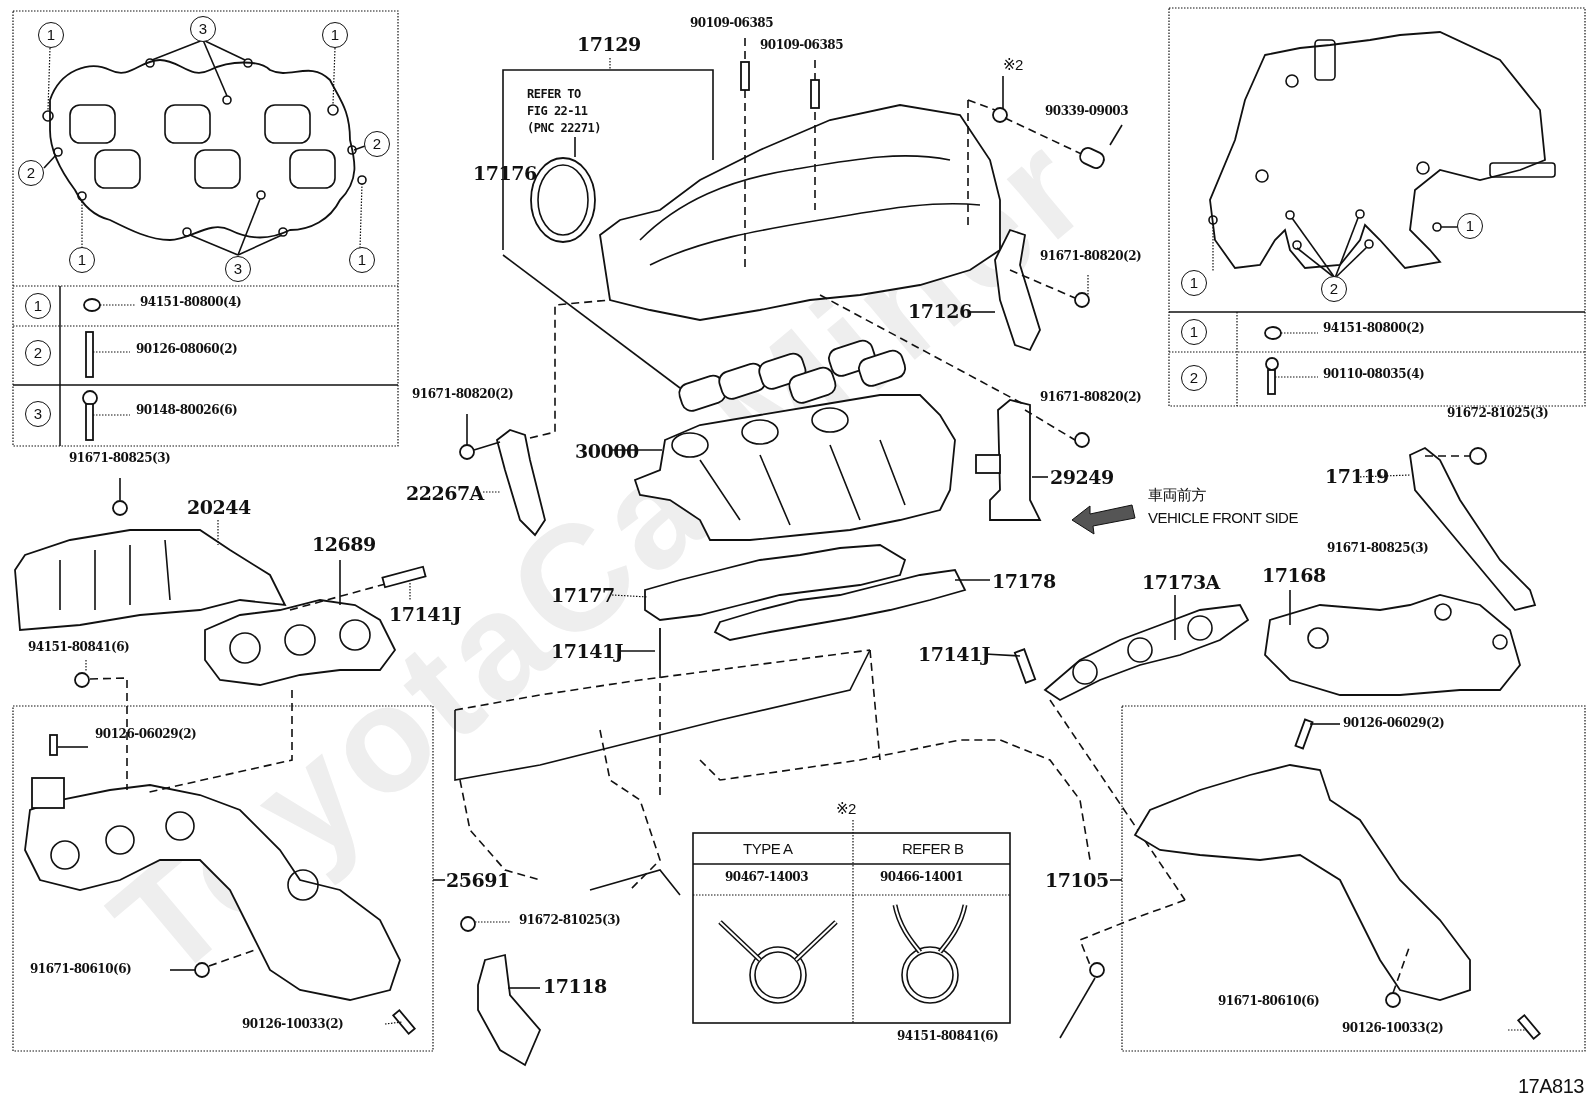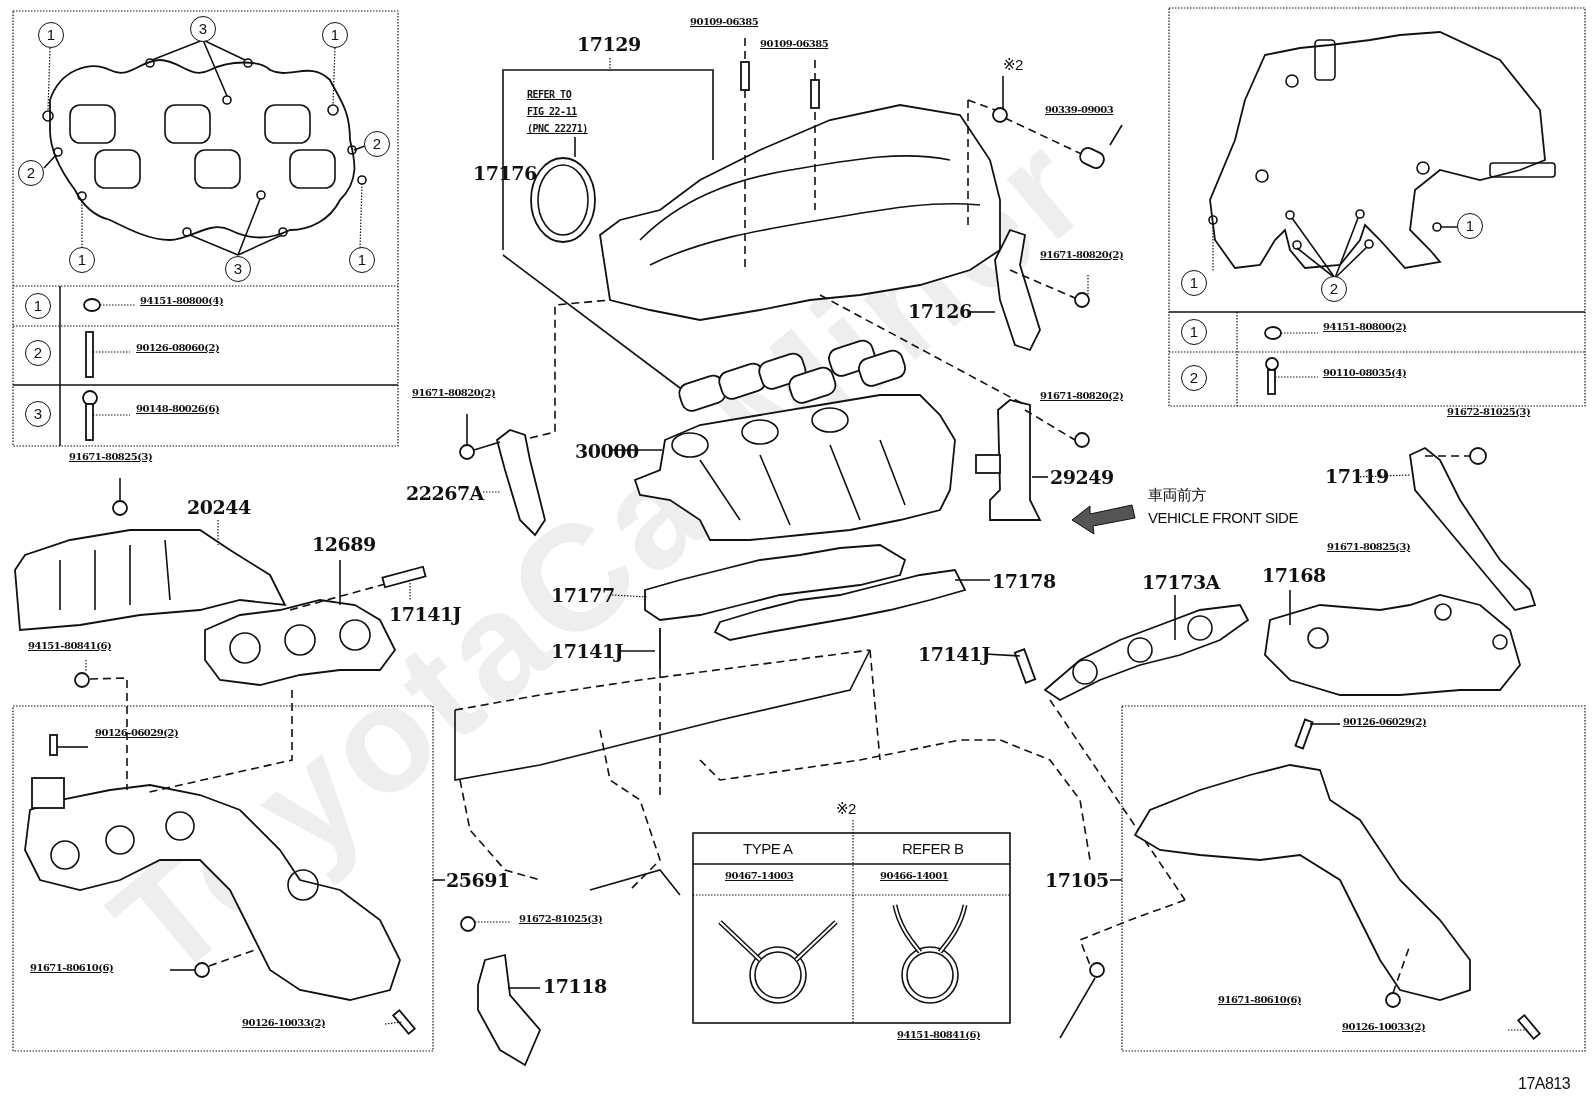"90109-06385" .lbl.sm { font-size: 10px -> 12px; text-decoration: underline -> none }
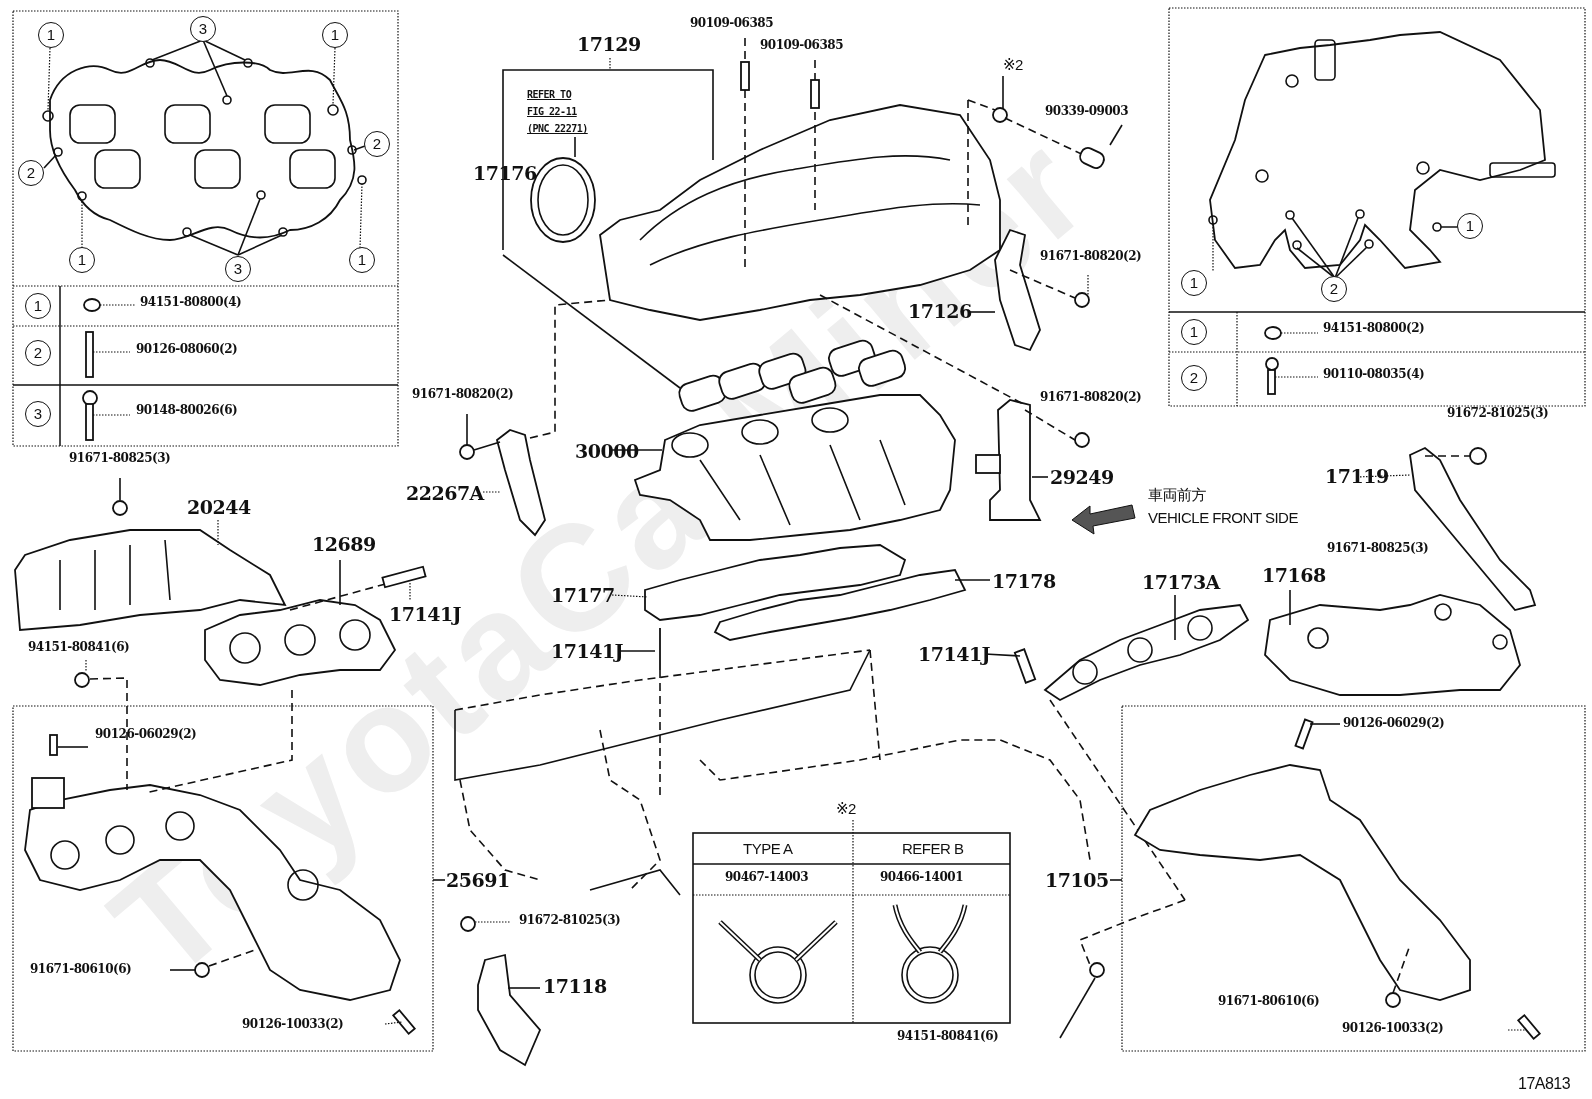"REFER TO" .lbl.ref { font-size: 10px -> 12px; text-decoration: underline -> none }
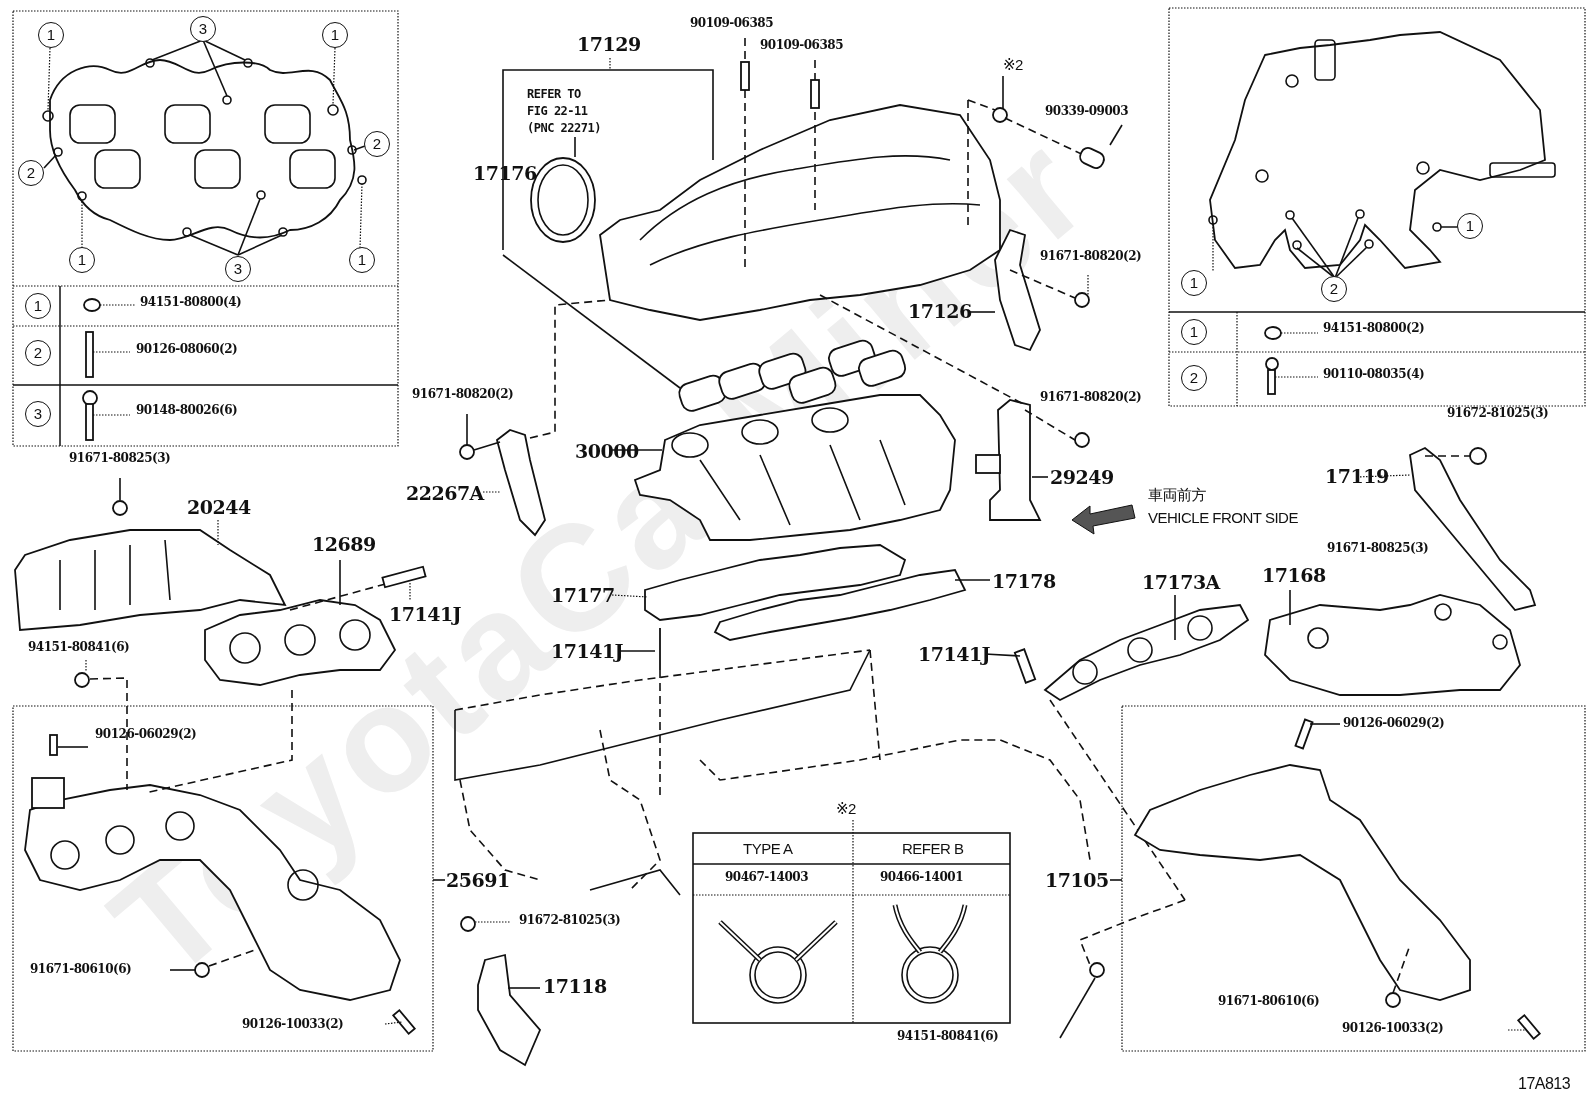"17A813" div.lbl { font-size: 16px -> 20px }
